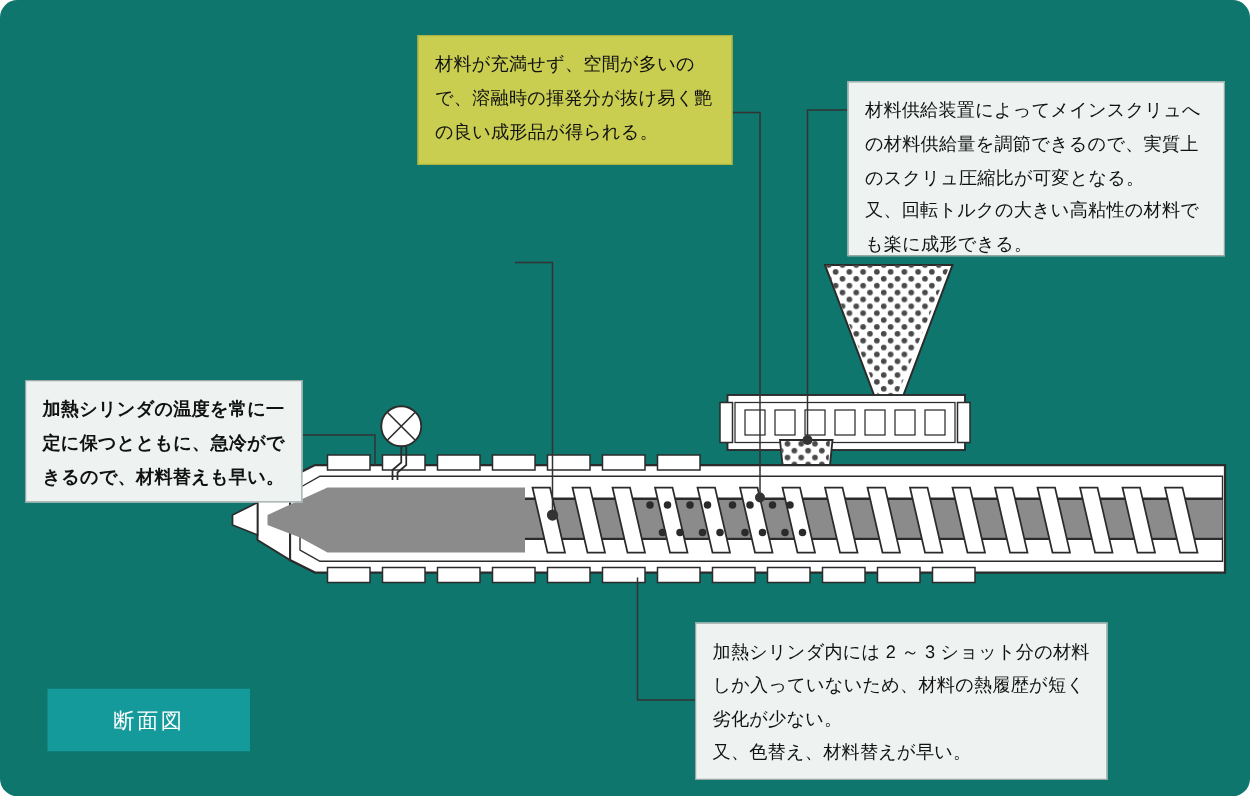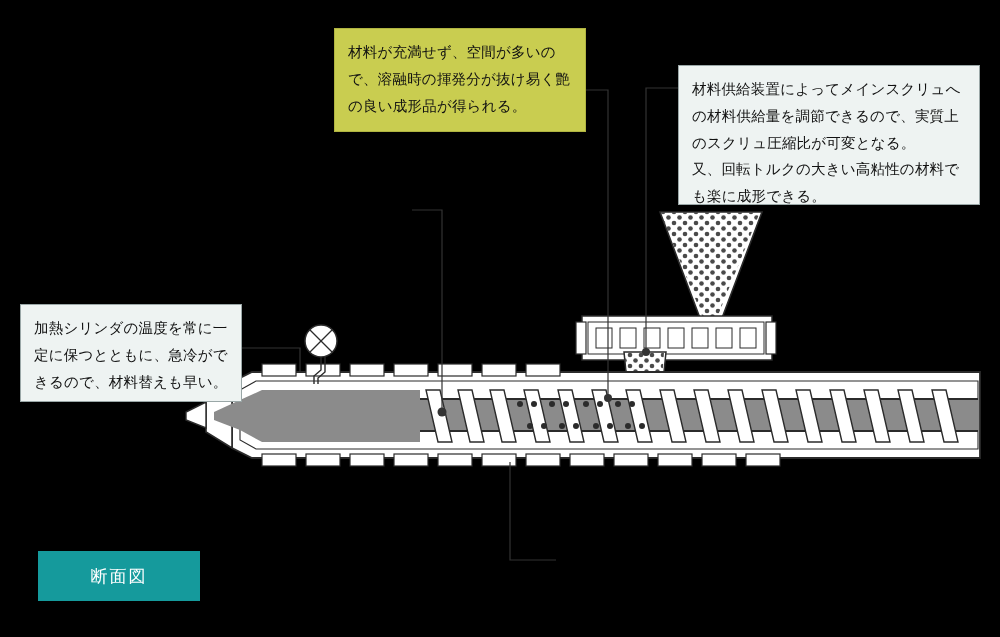"材料が充満せず、空間が多いので、溶融時の揮発分が抜け易く艶の良い成形品が得られる" #stage { background: #000000 -> #0f766e; border-radius: none -> 14px }
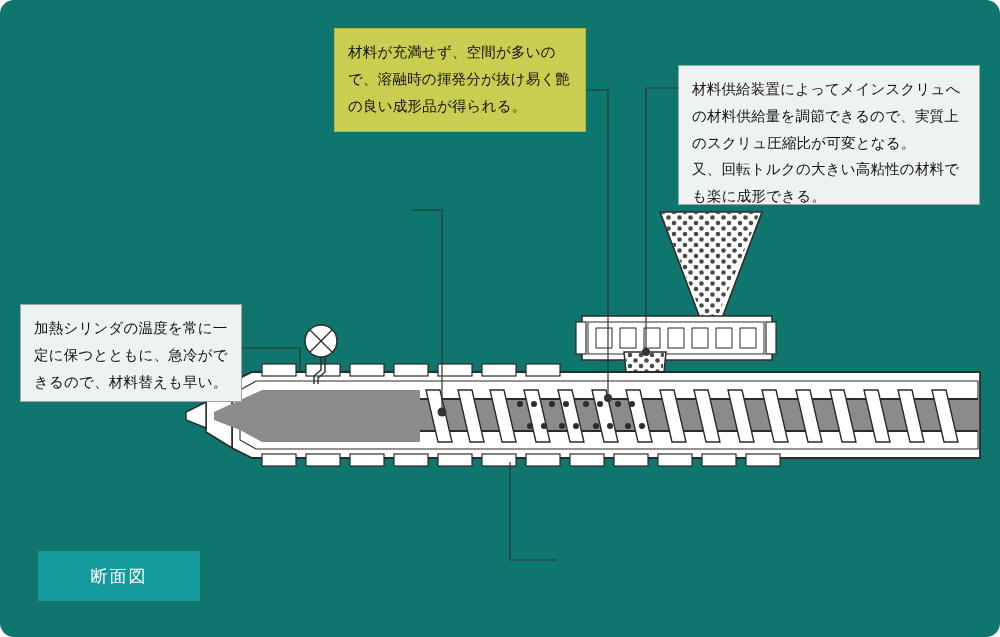"加熱シリンダの温度を常に一定に保つとともに、急冷ができるので、材料替えも早い。" #cb-heat { font-weight: none -> bold }
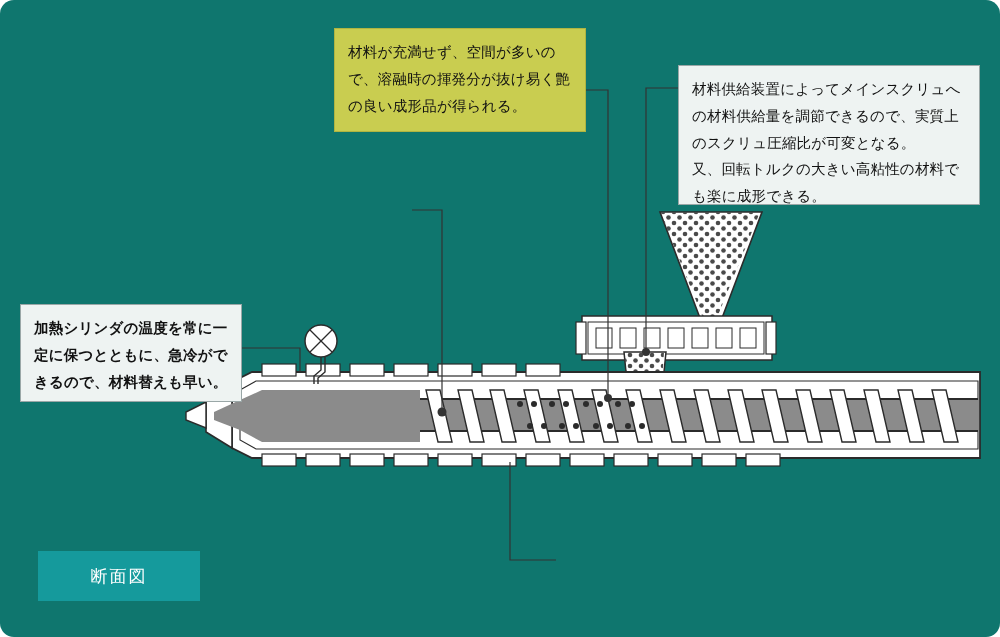"加熱シリンダ内には 2 ～ 3" div.callout { html: none -> <div>加熱シリンダ内には 2 ～ 3 ショット分の材料しか入っていないため、材料の熱履歴が短く劣化が少ない。 又、色替え、材料替えが早い。</div> }
